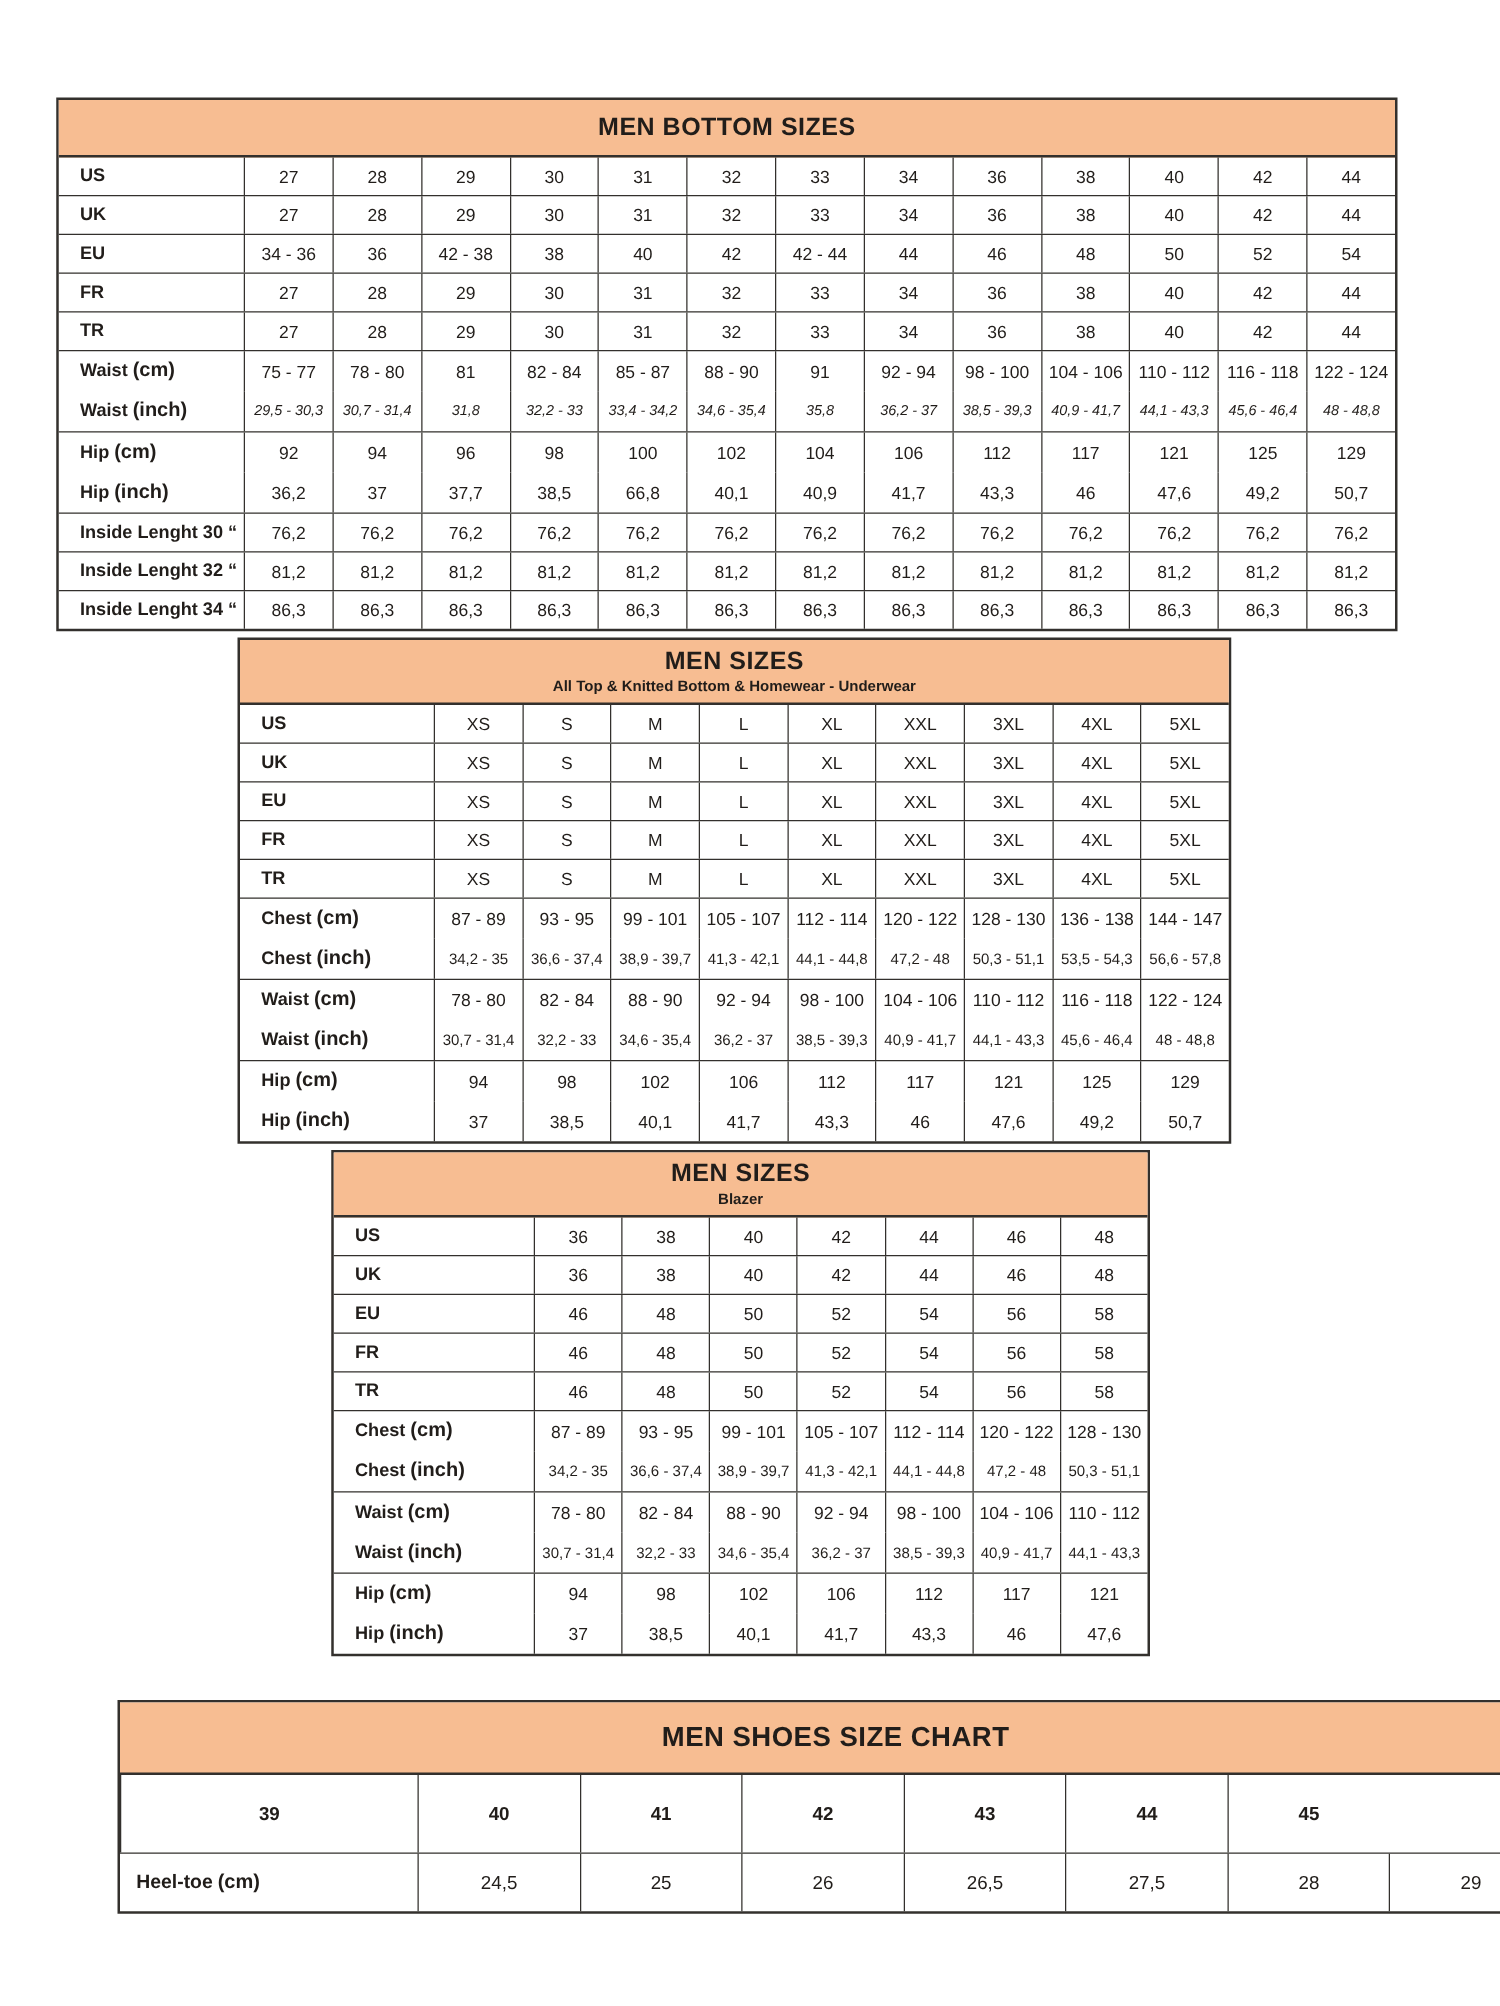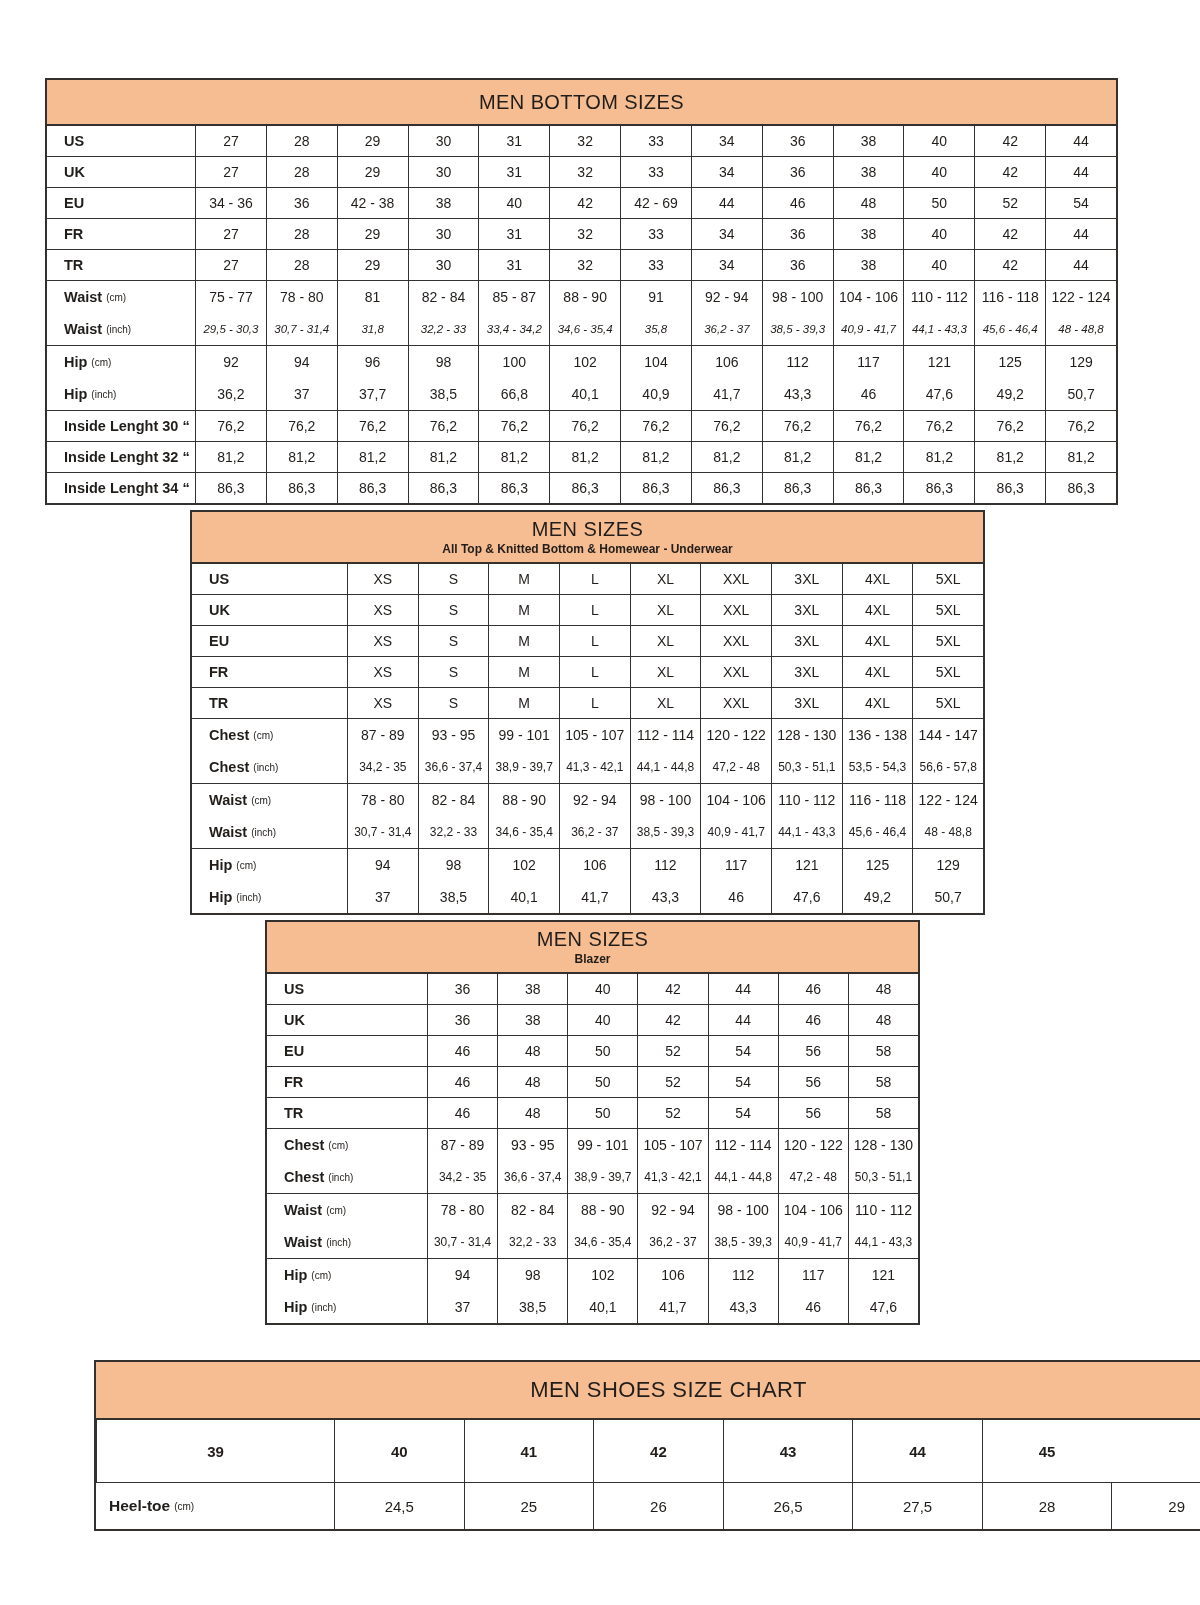"MEN BOTTOM SIZES" .title { font-weight: normal -> bold }
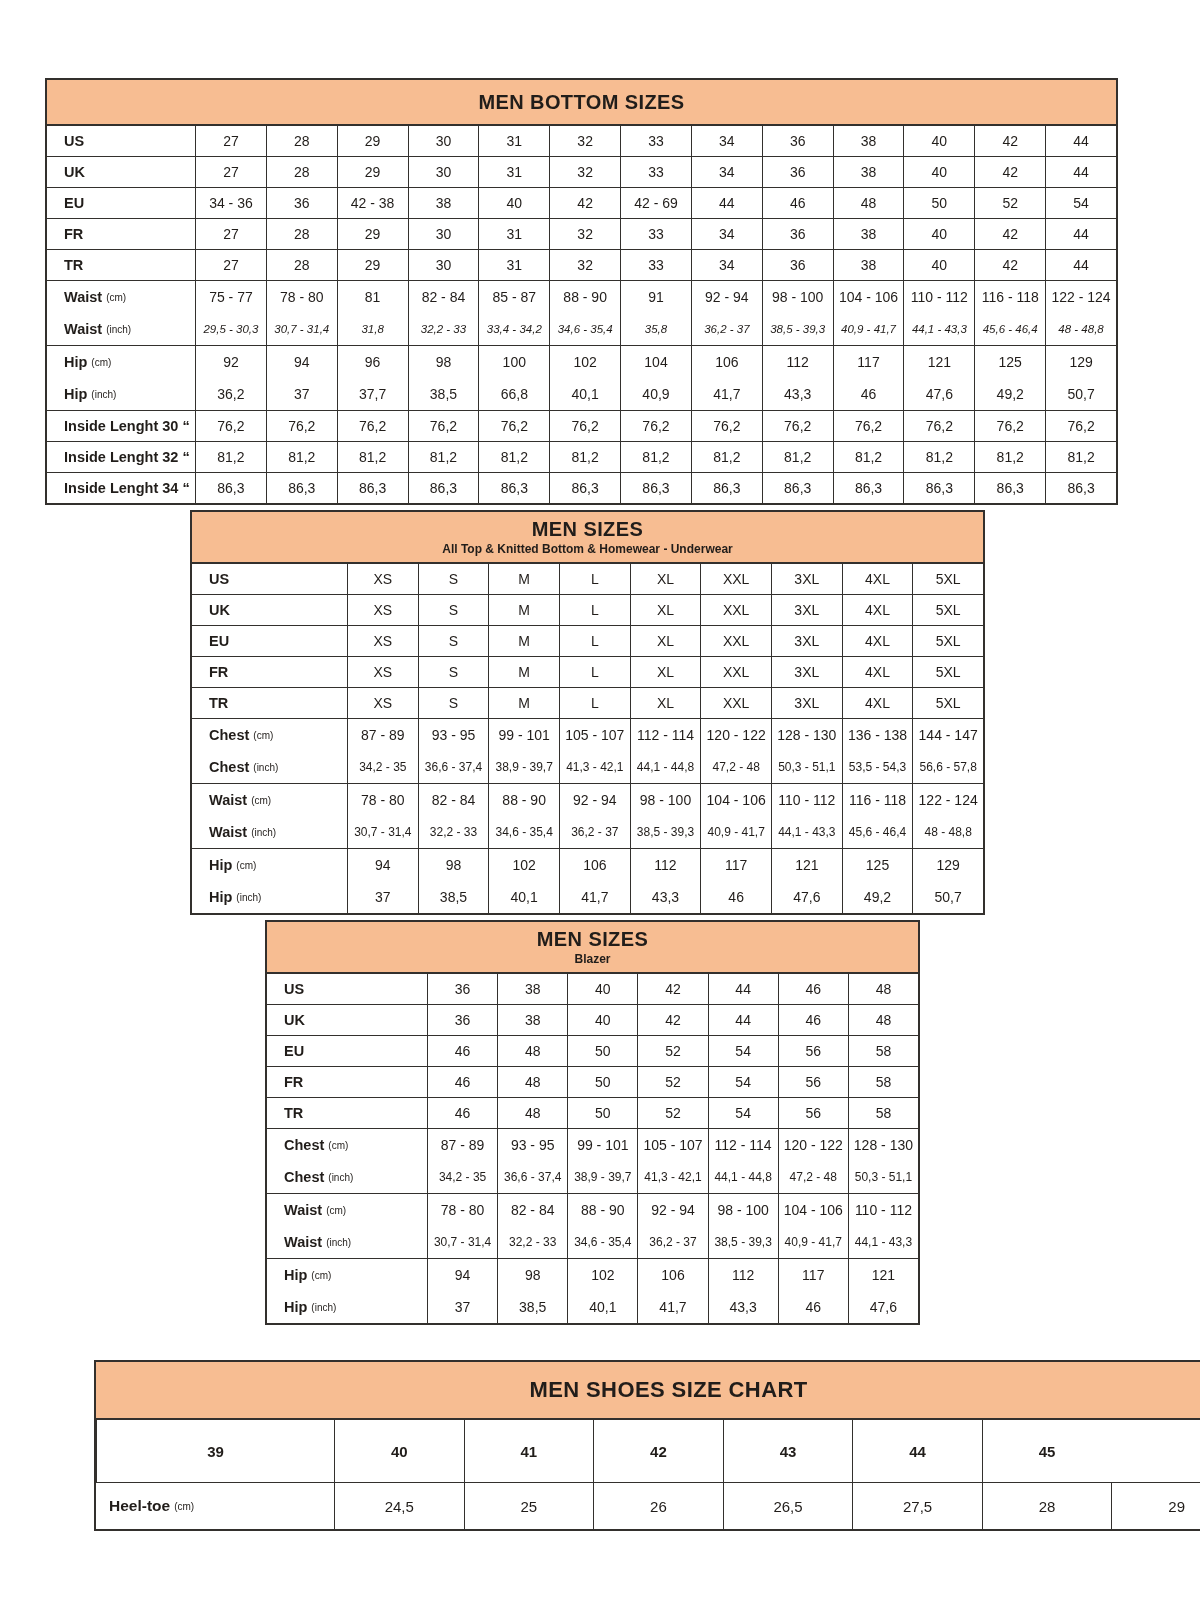"42 - 69" div.cell { text: 69 -> 44 }
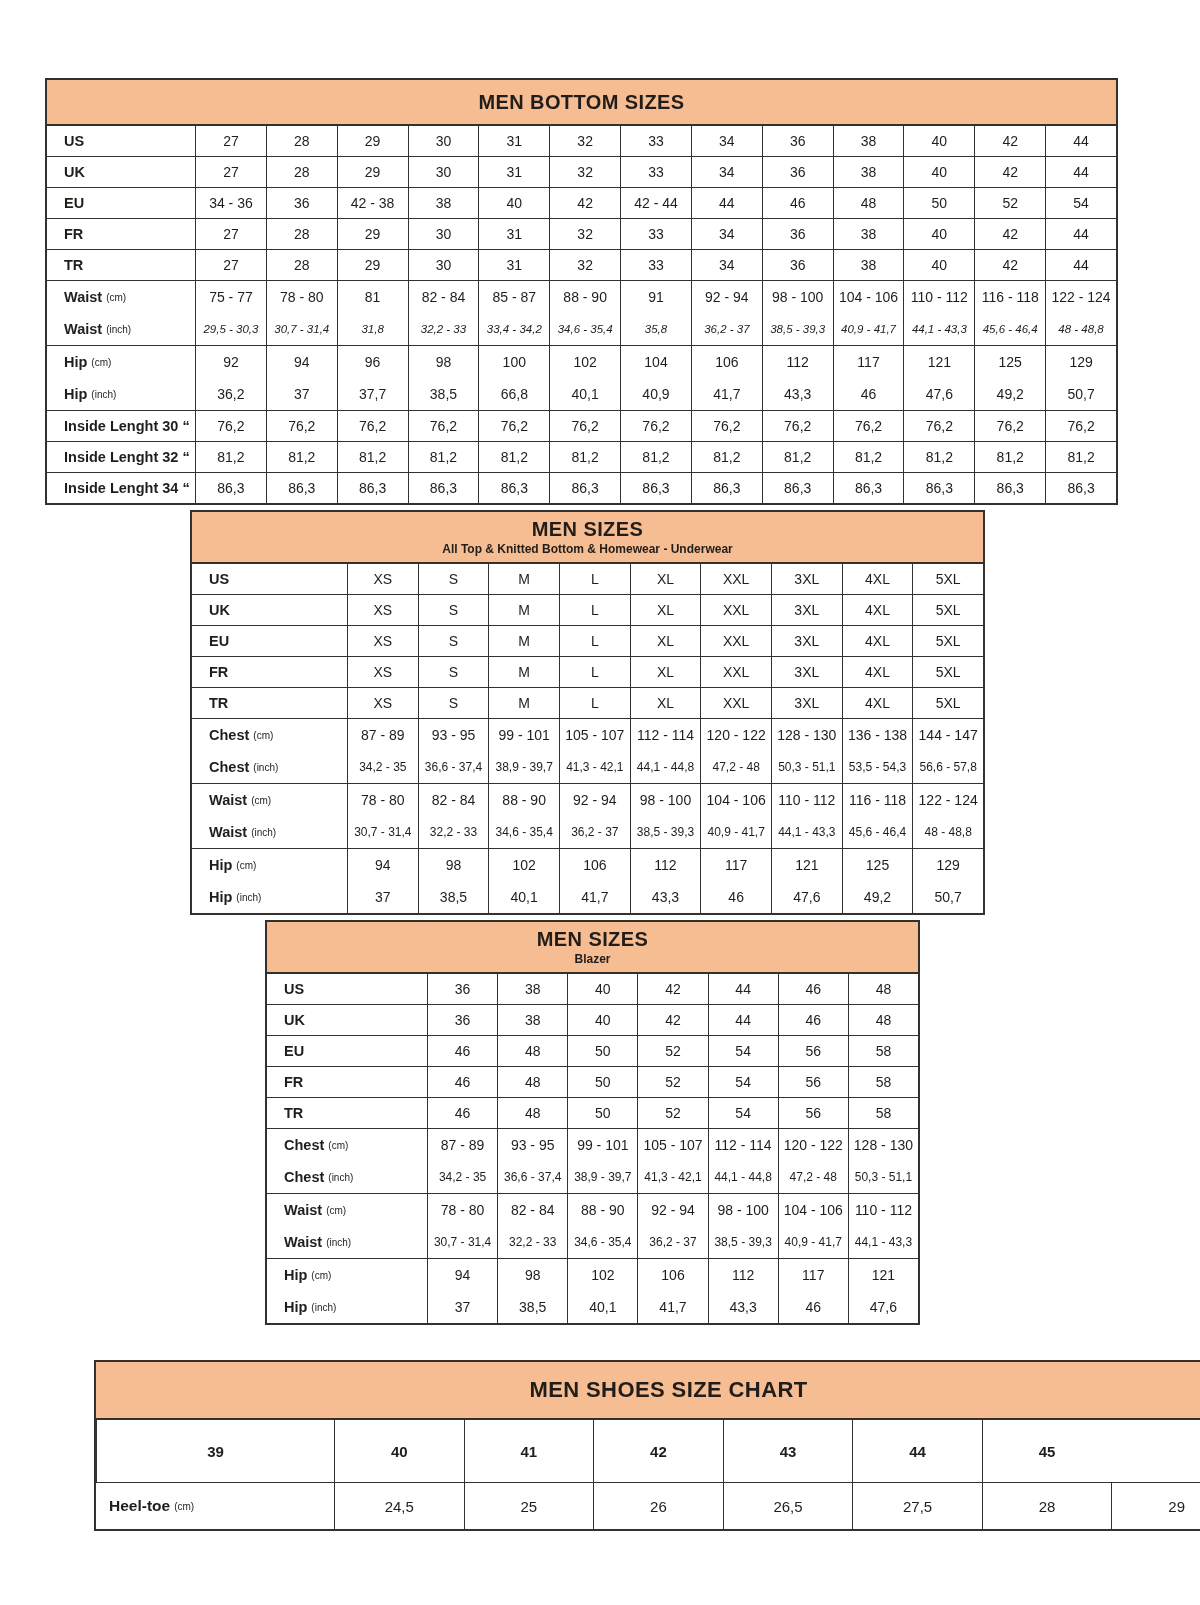"(cm)" .unit { font-size: 10px -> 16px; font-weight: normal -> bold }
